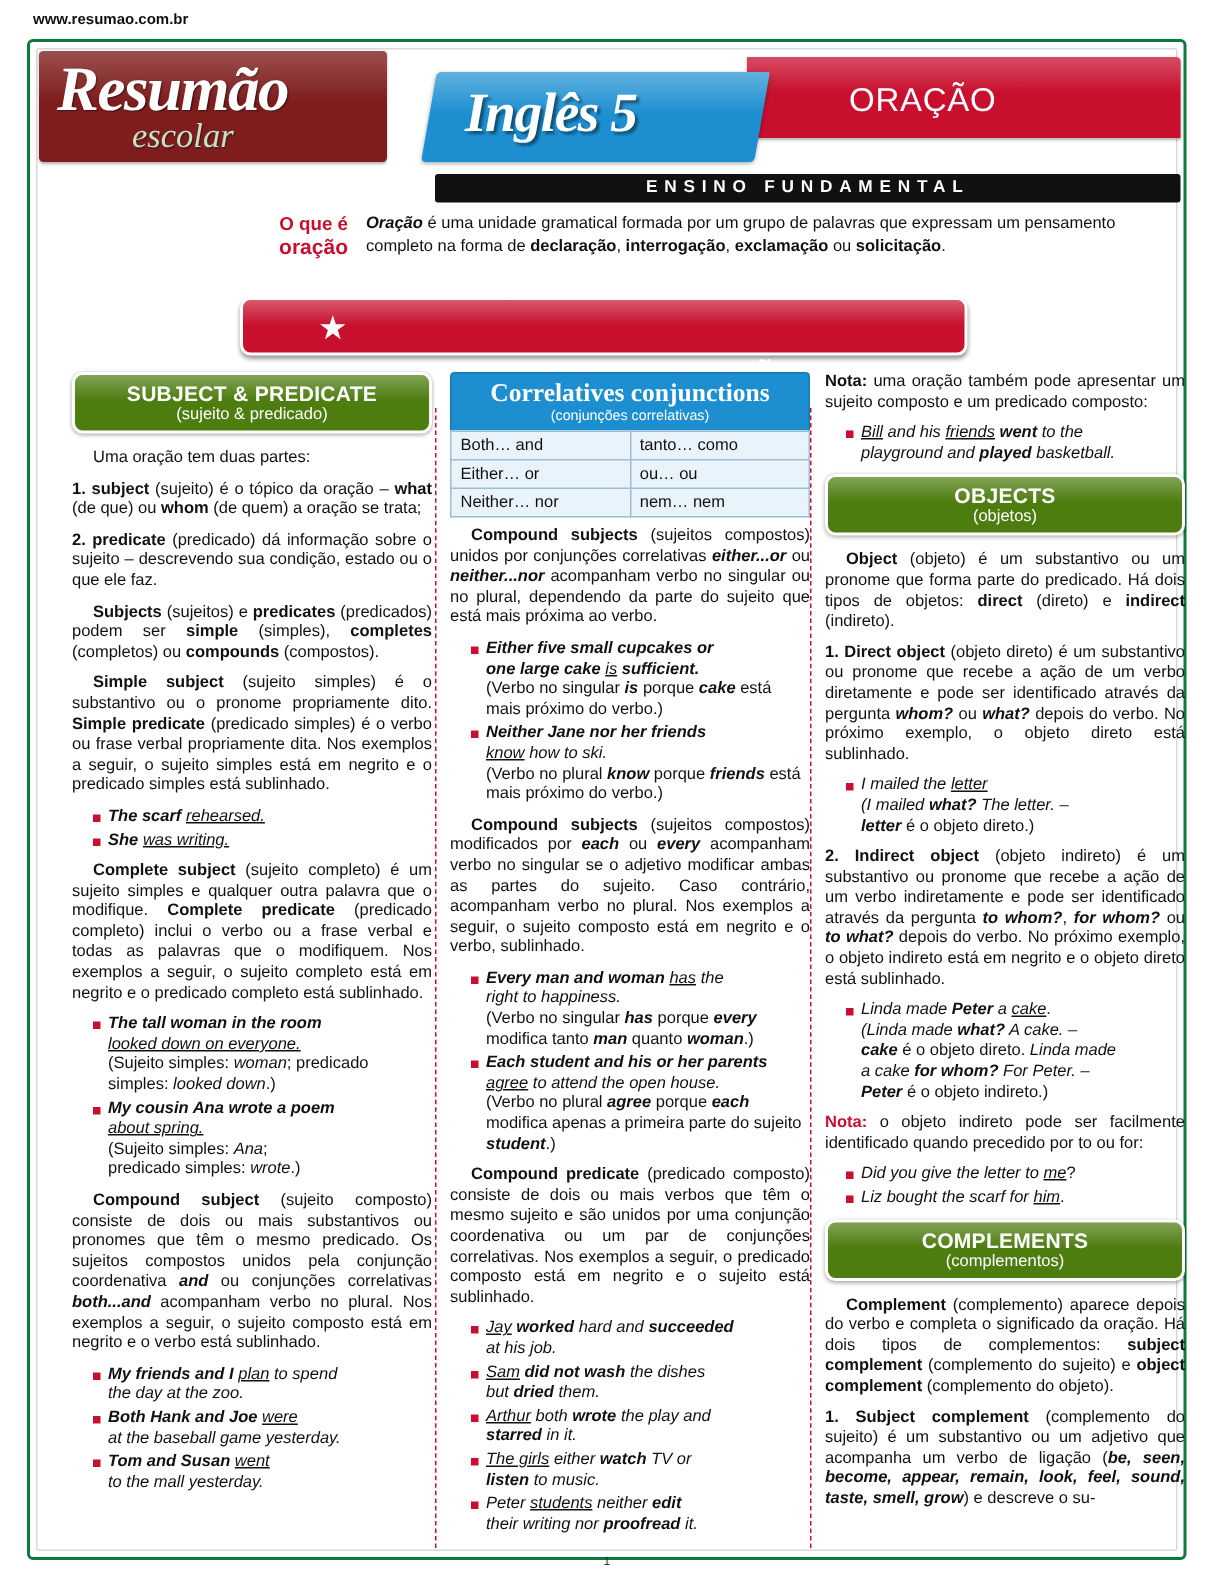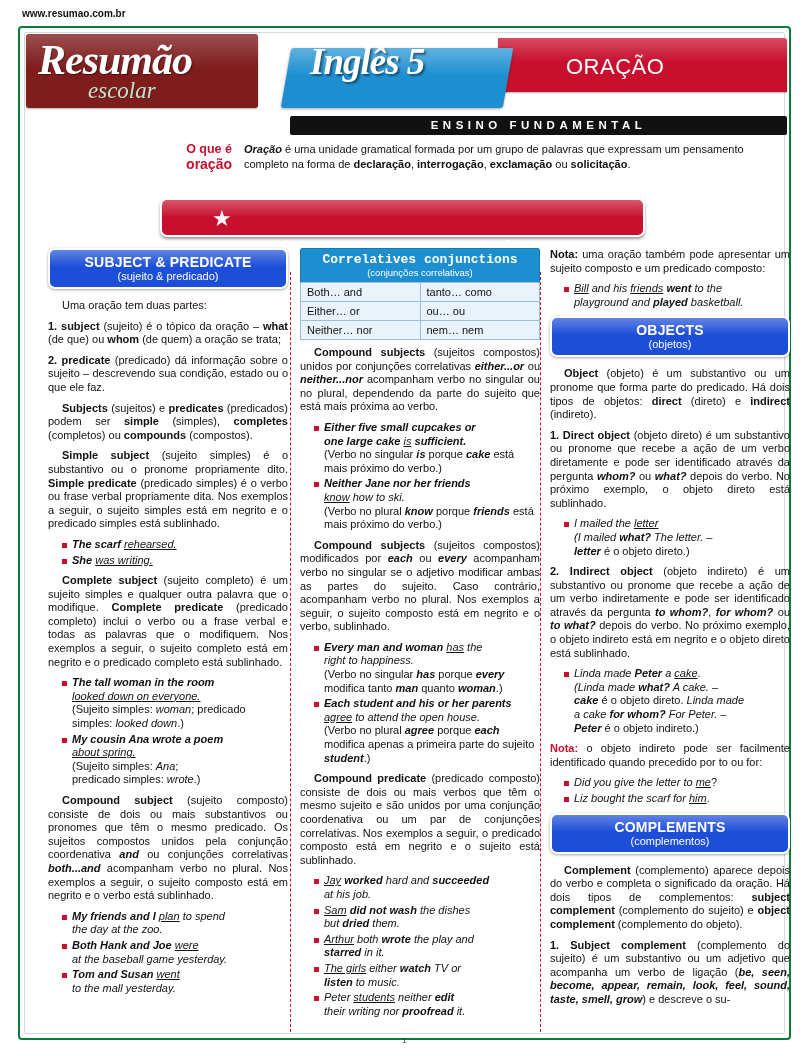"Inglês 5" .blue-title { top: 8px -> 22px }
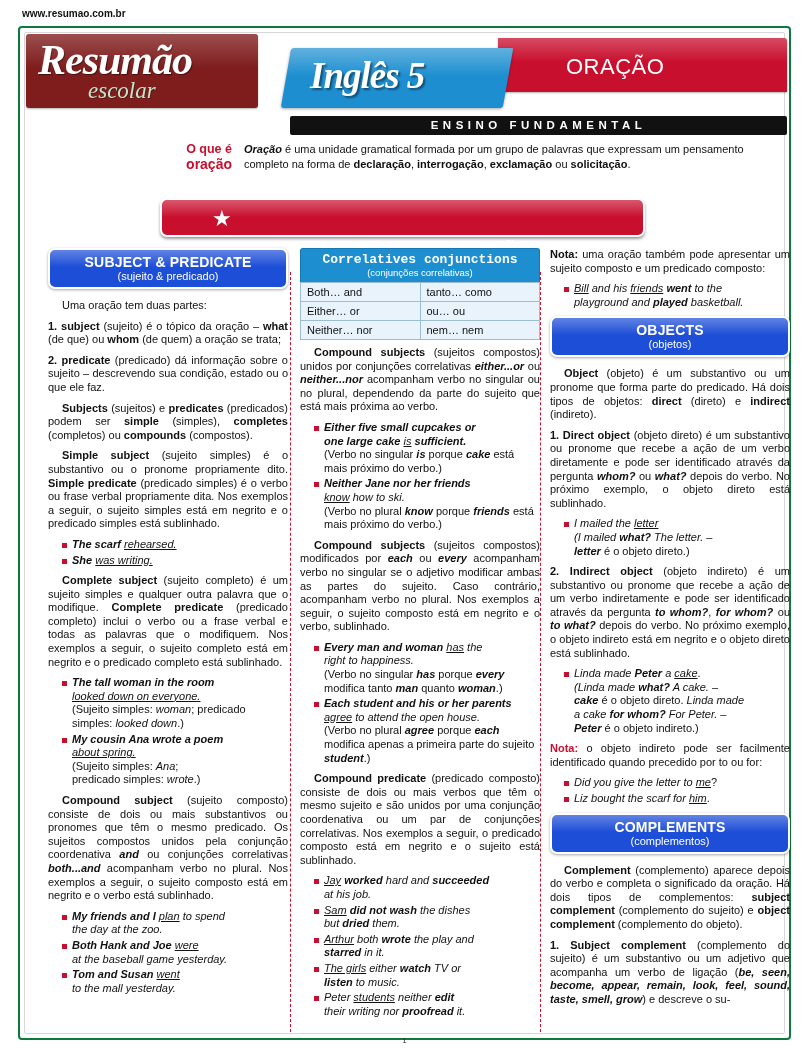"SUBJECT & PREDICATE" .sechdr { background: #1d4ed8 -> #4d7c0f }
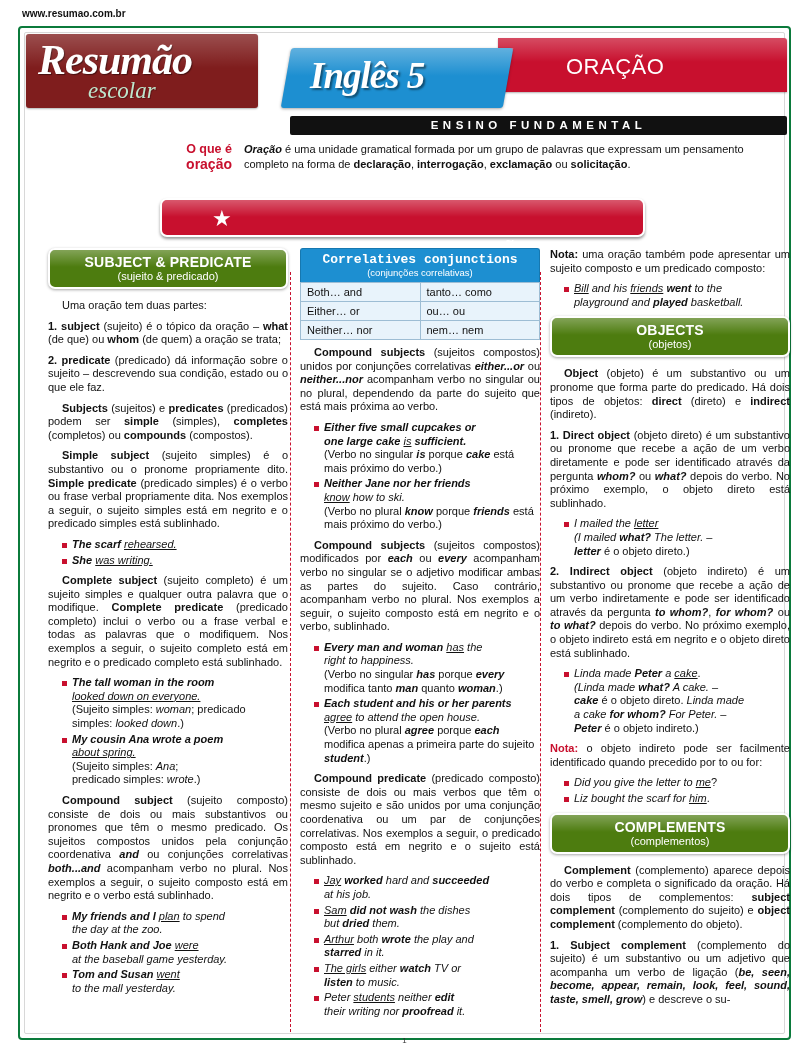"Correlatives conjunctions" .tbl-hdr .t1 { font-family: Liberation Mono, monospace -> Liberation Serif, serif; font-size: 13px -> 17px }
